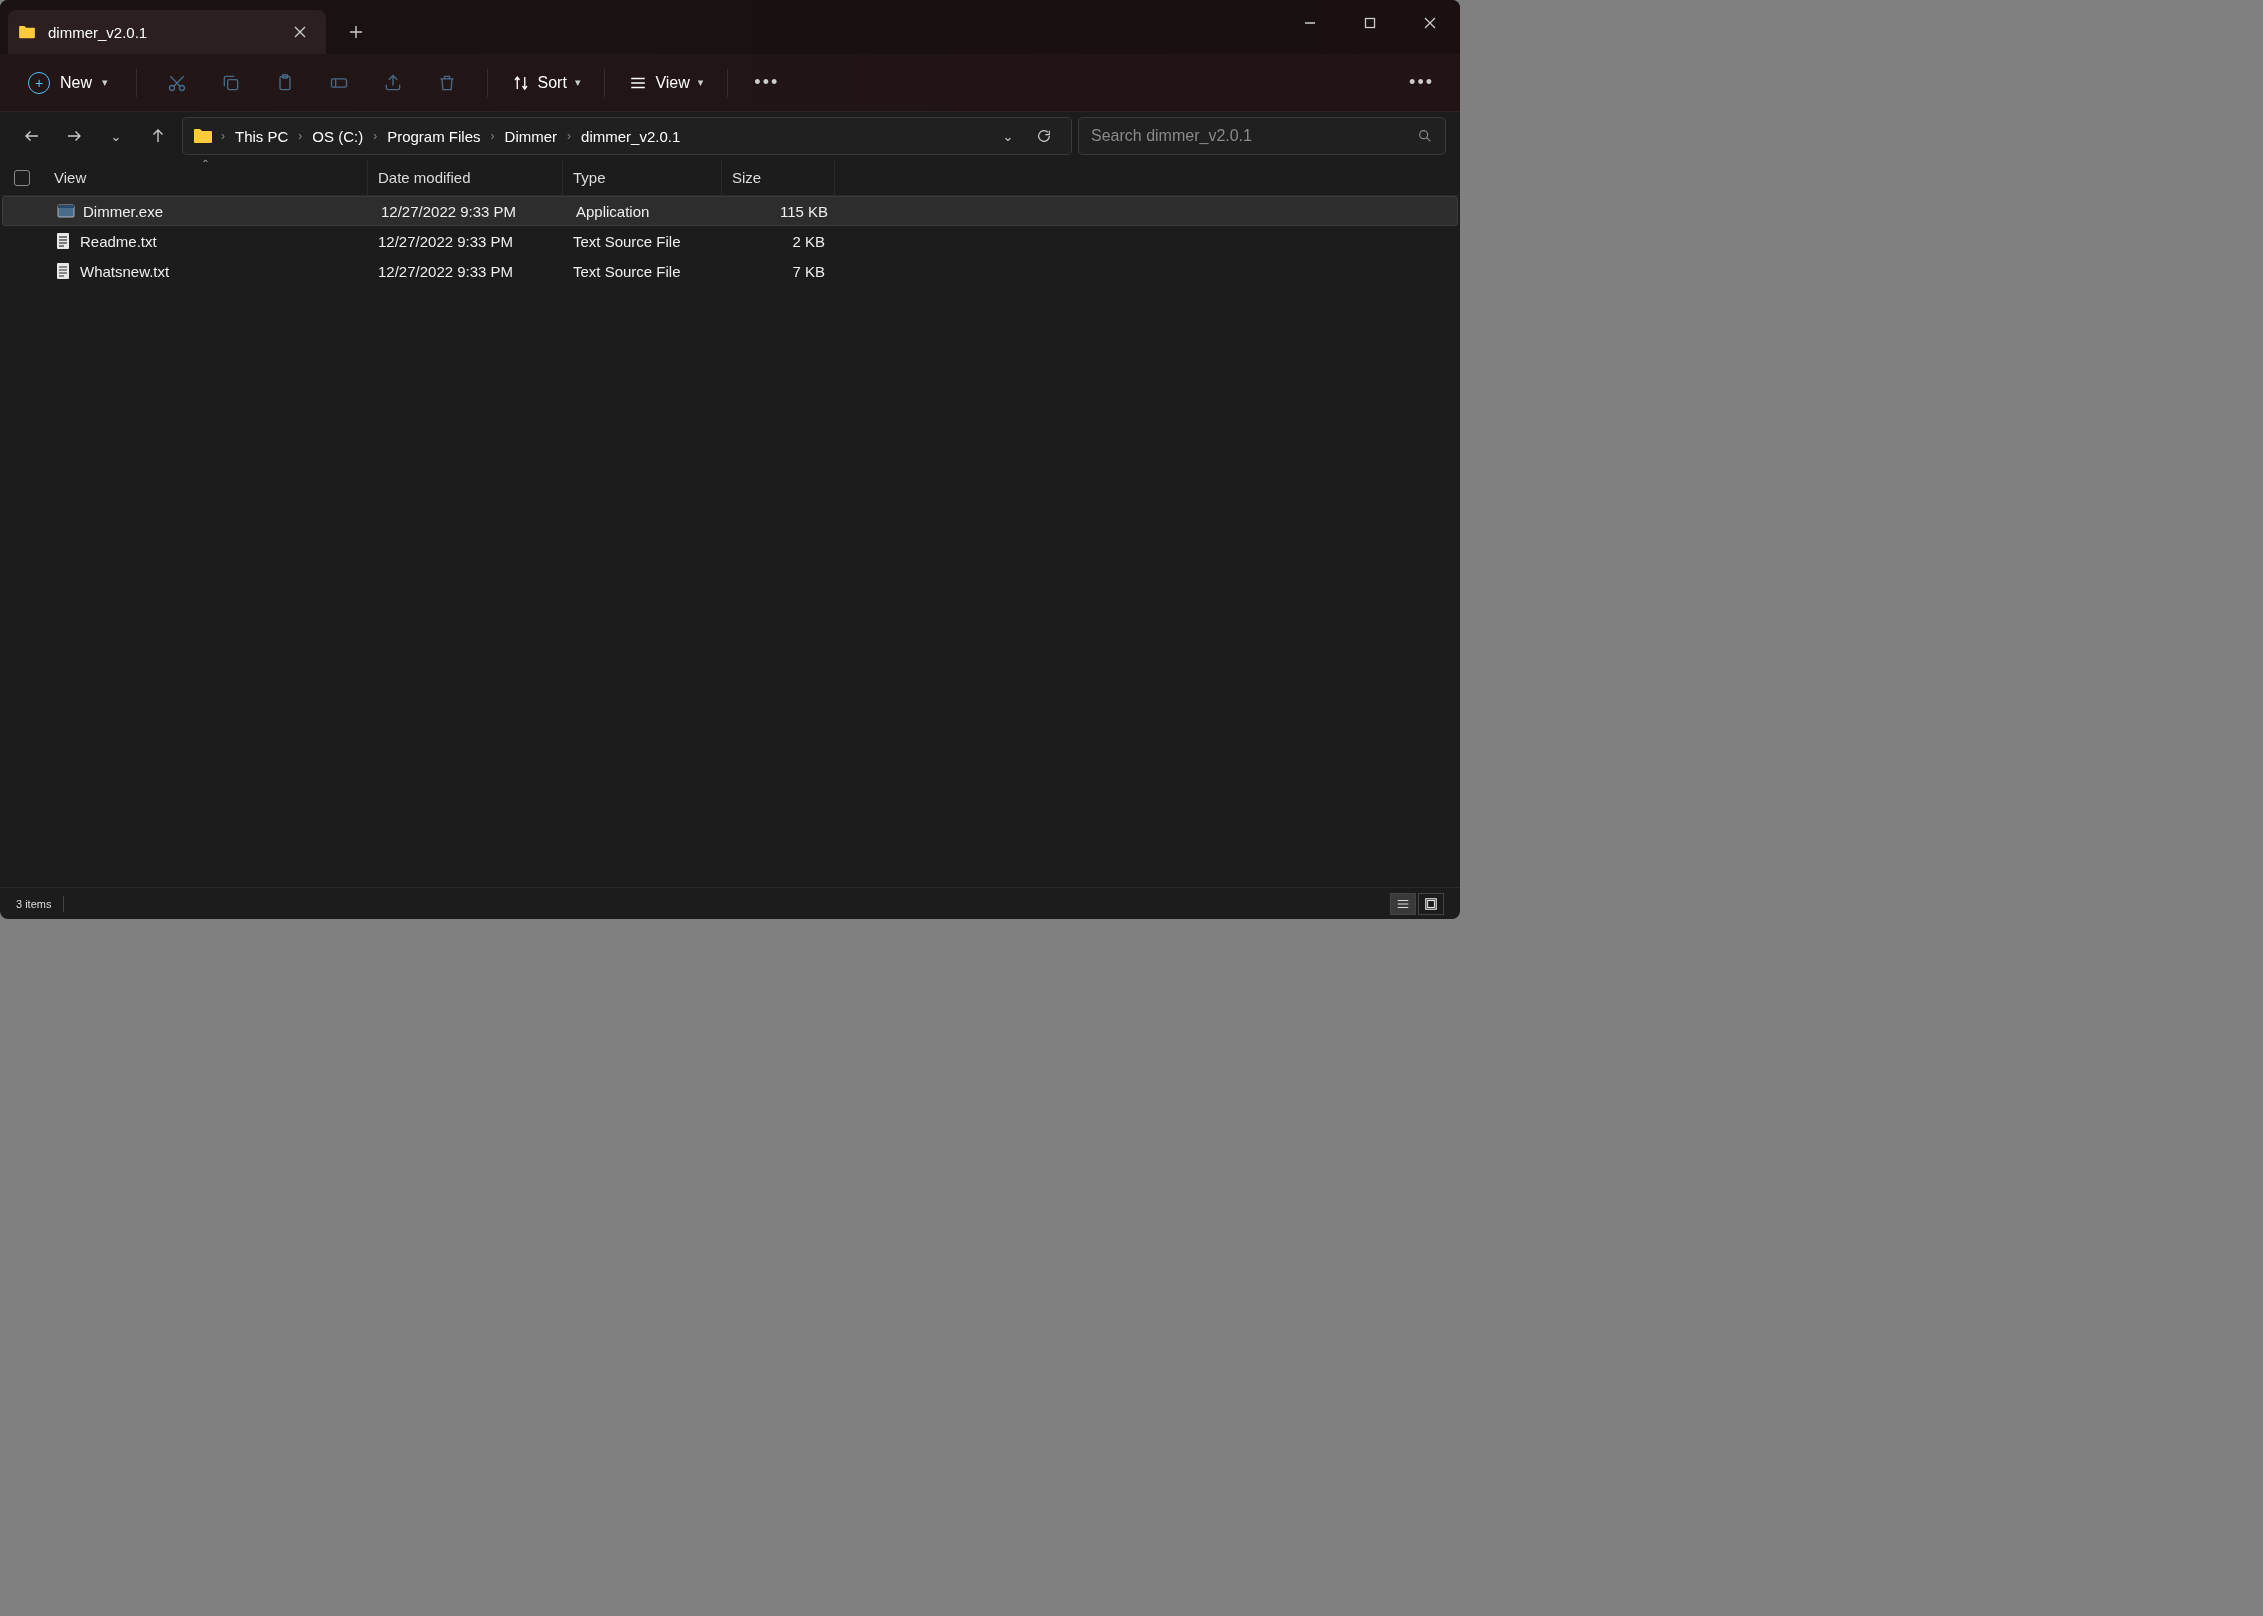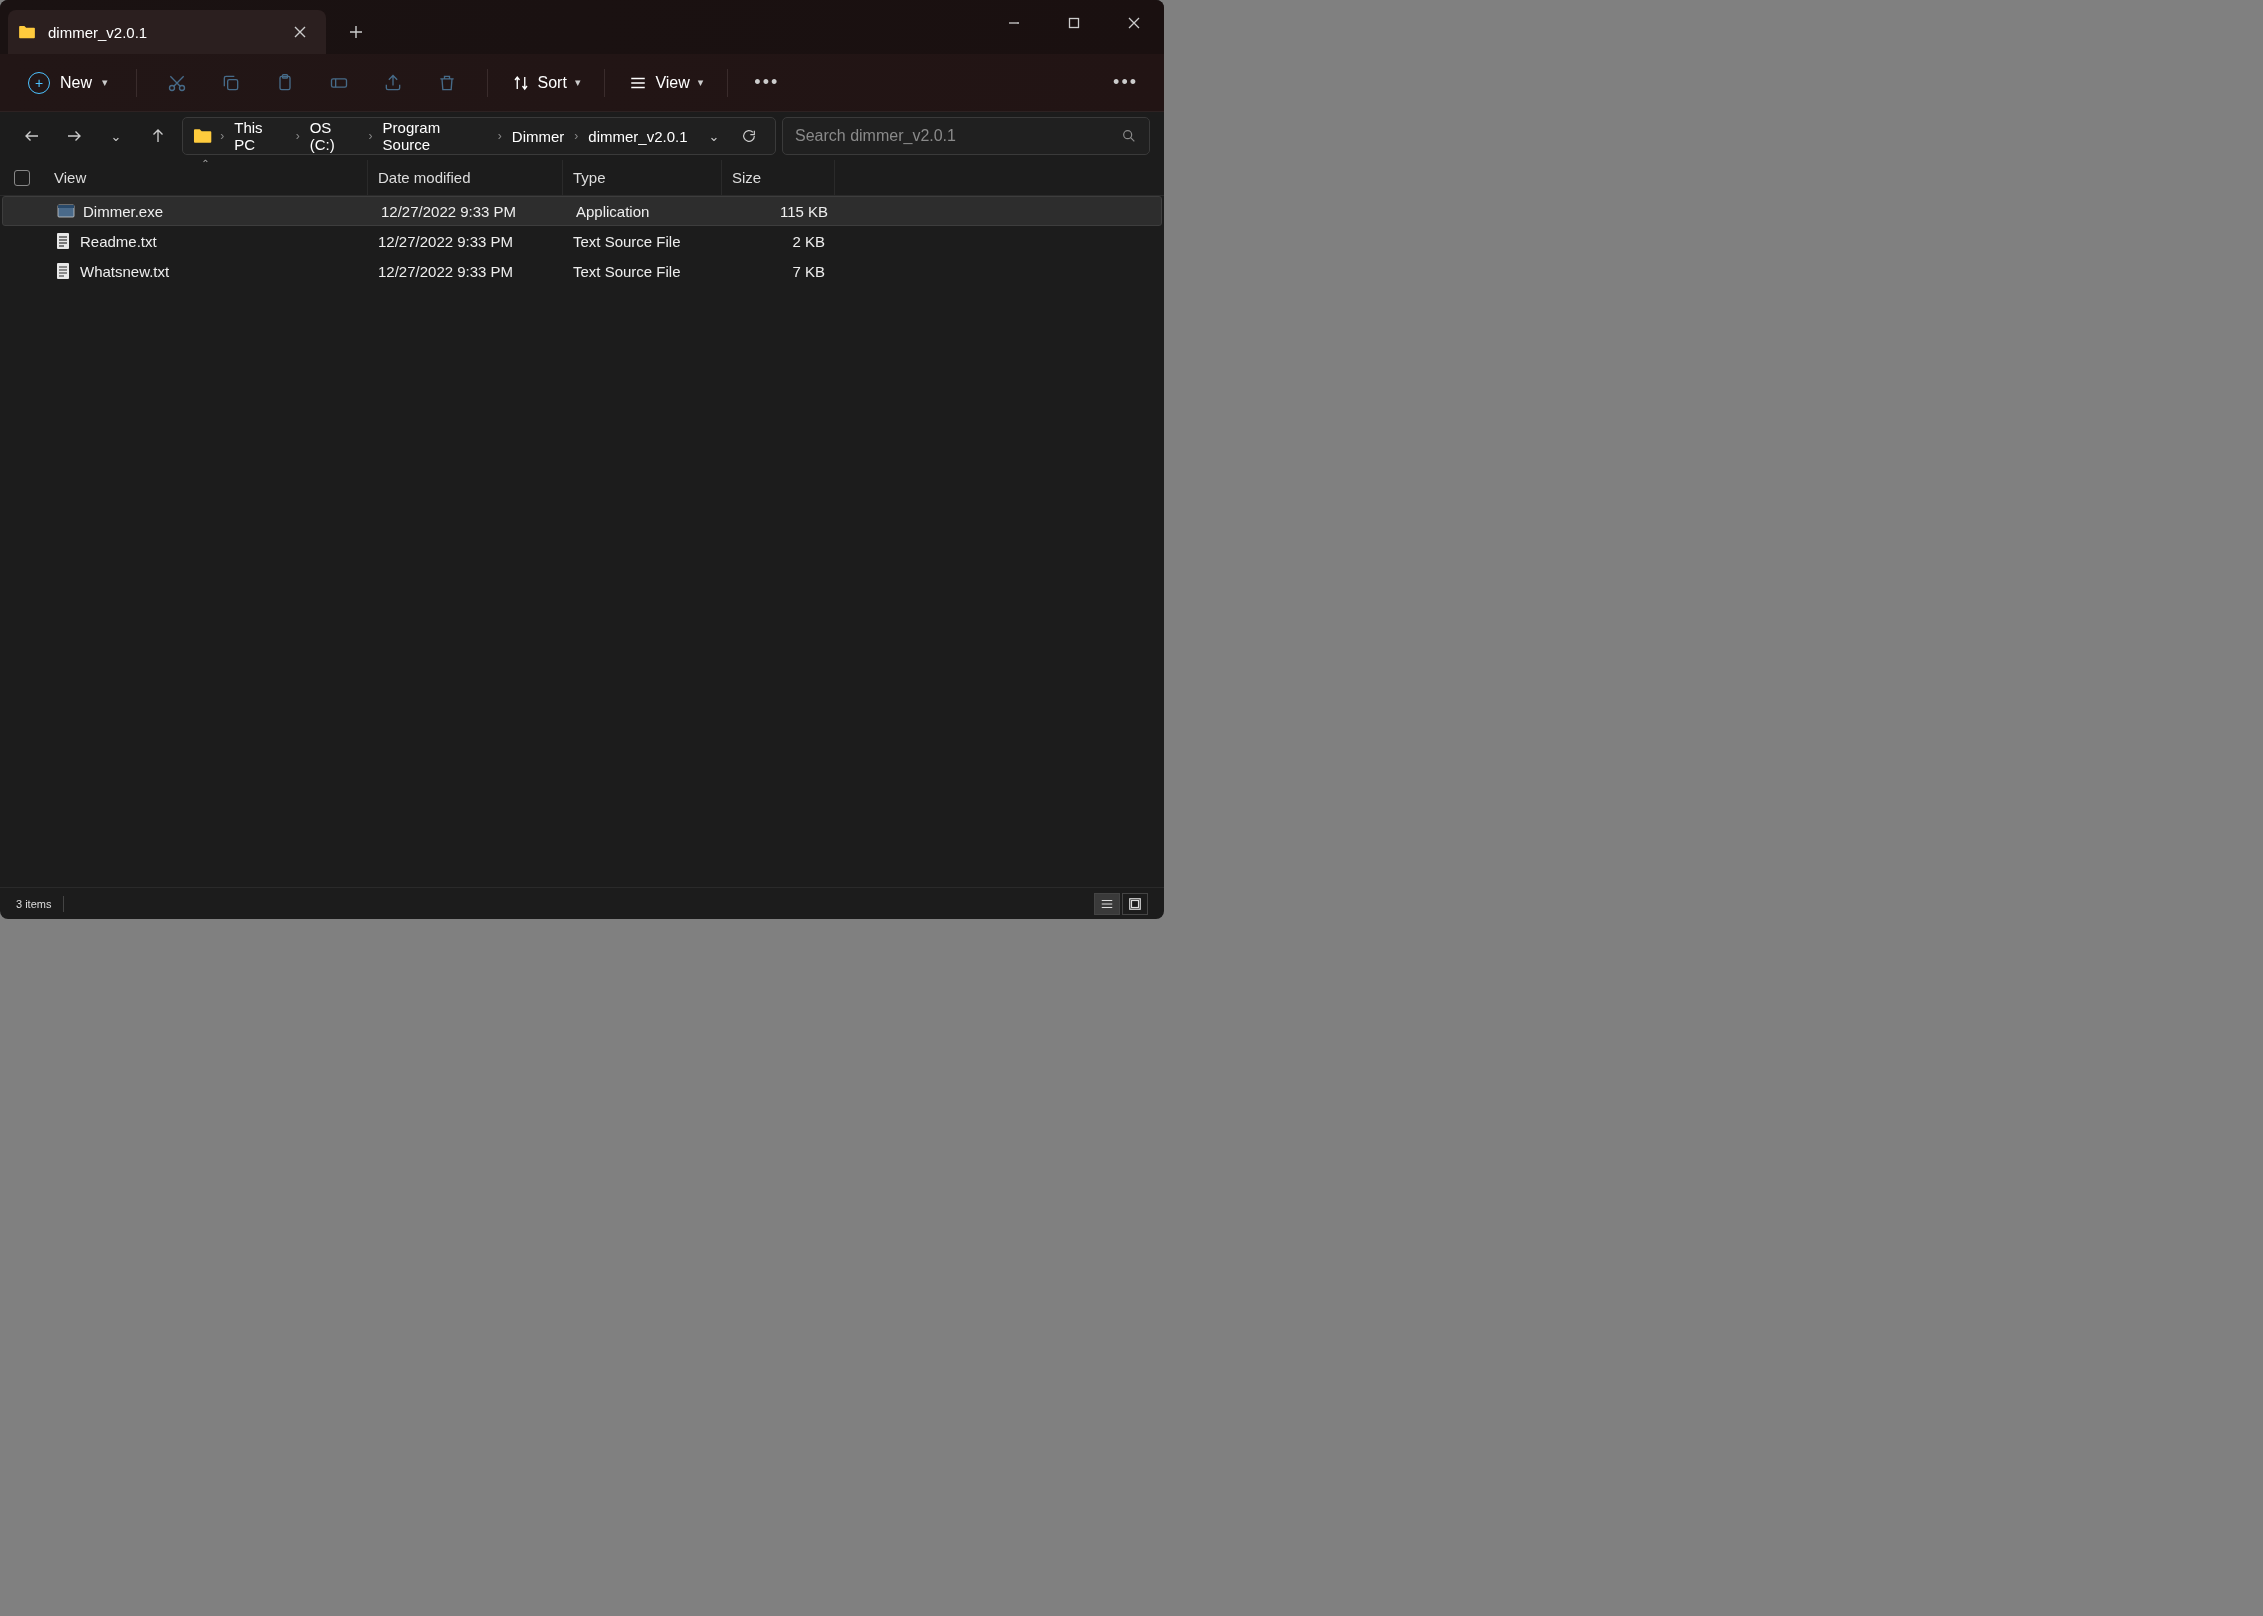"dimmer_v2.0.1" .window { width: 1164px -> 1460px }
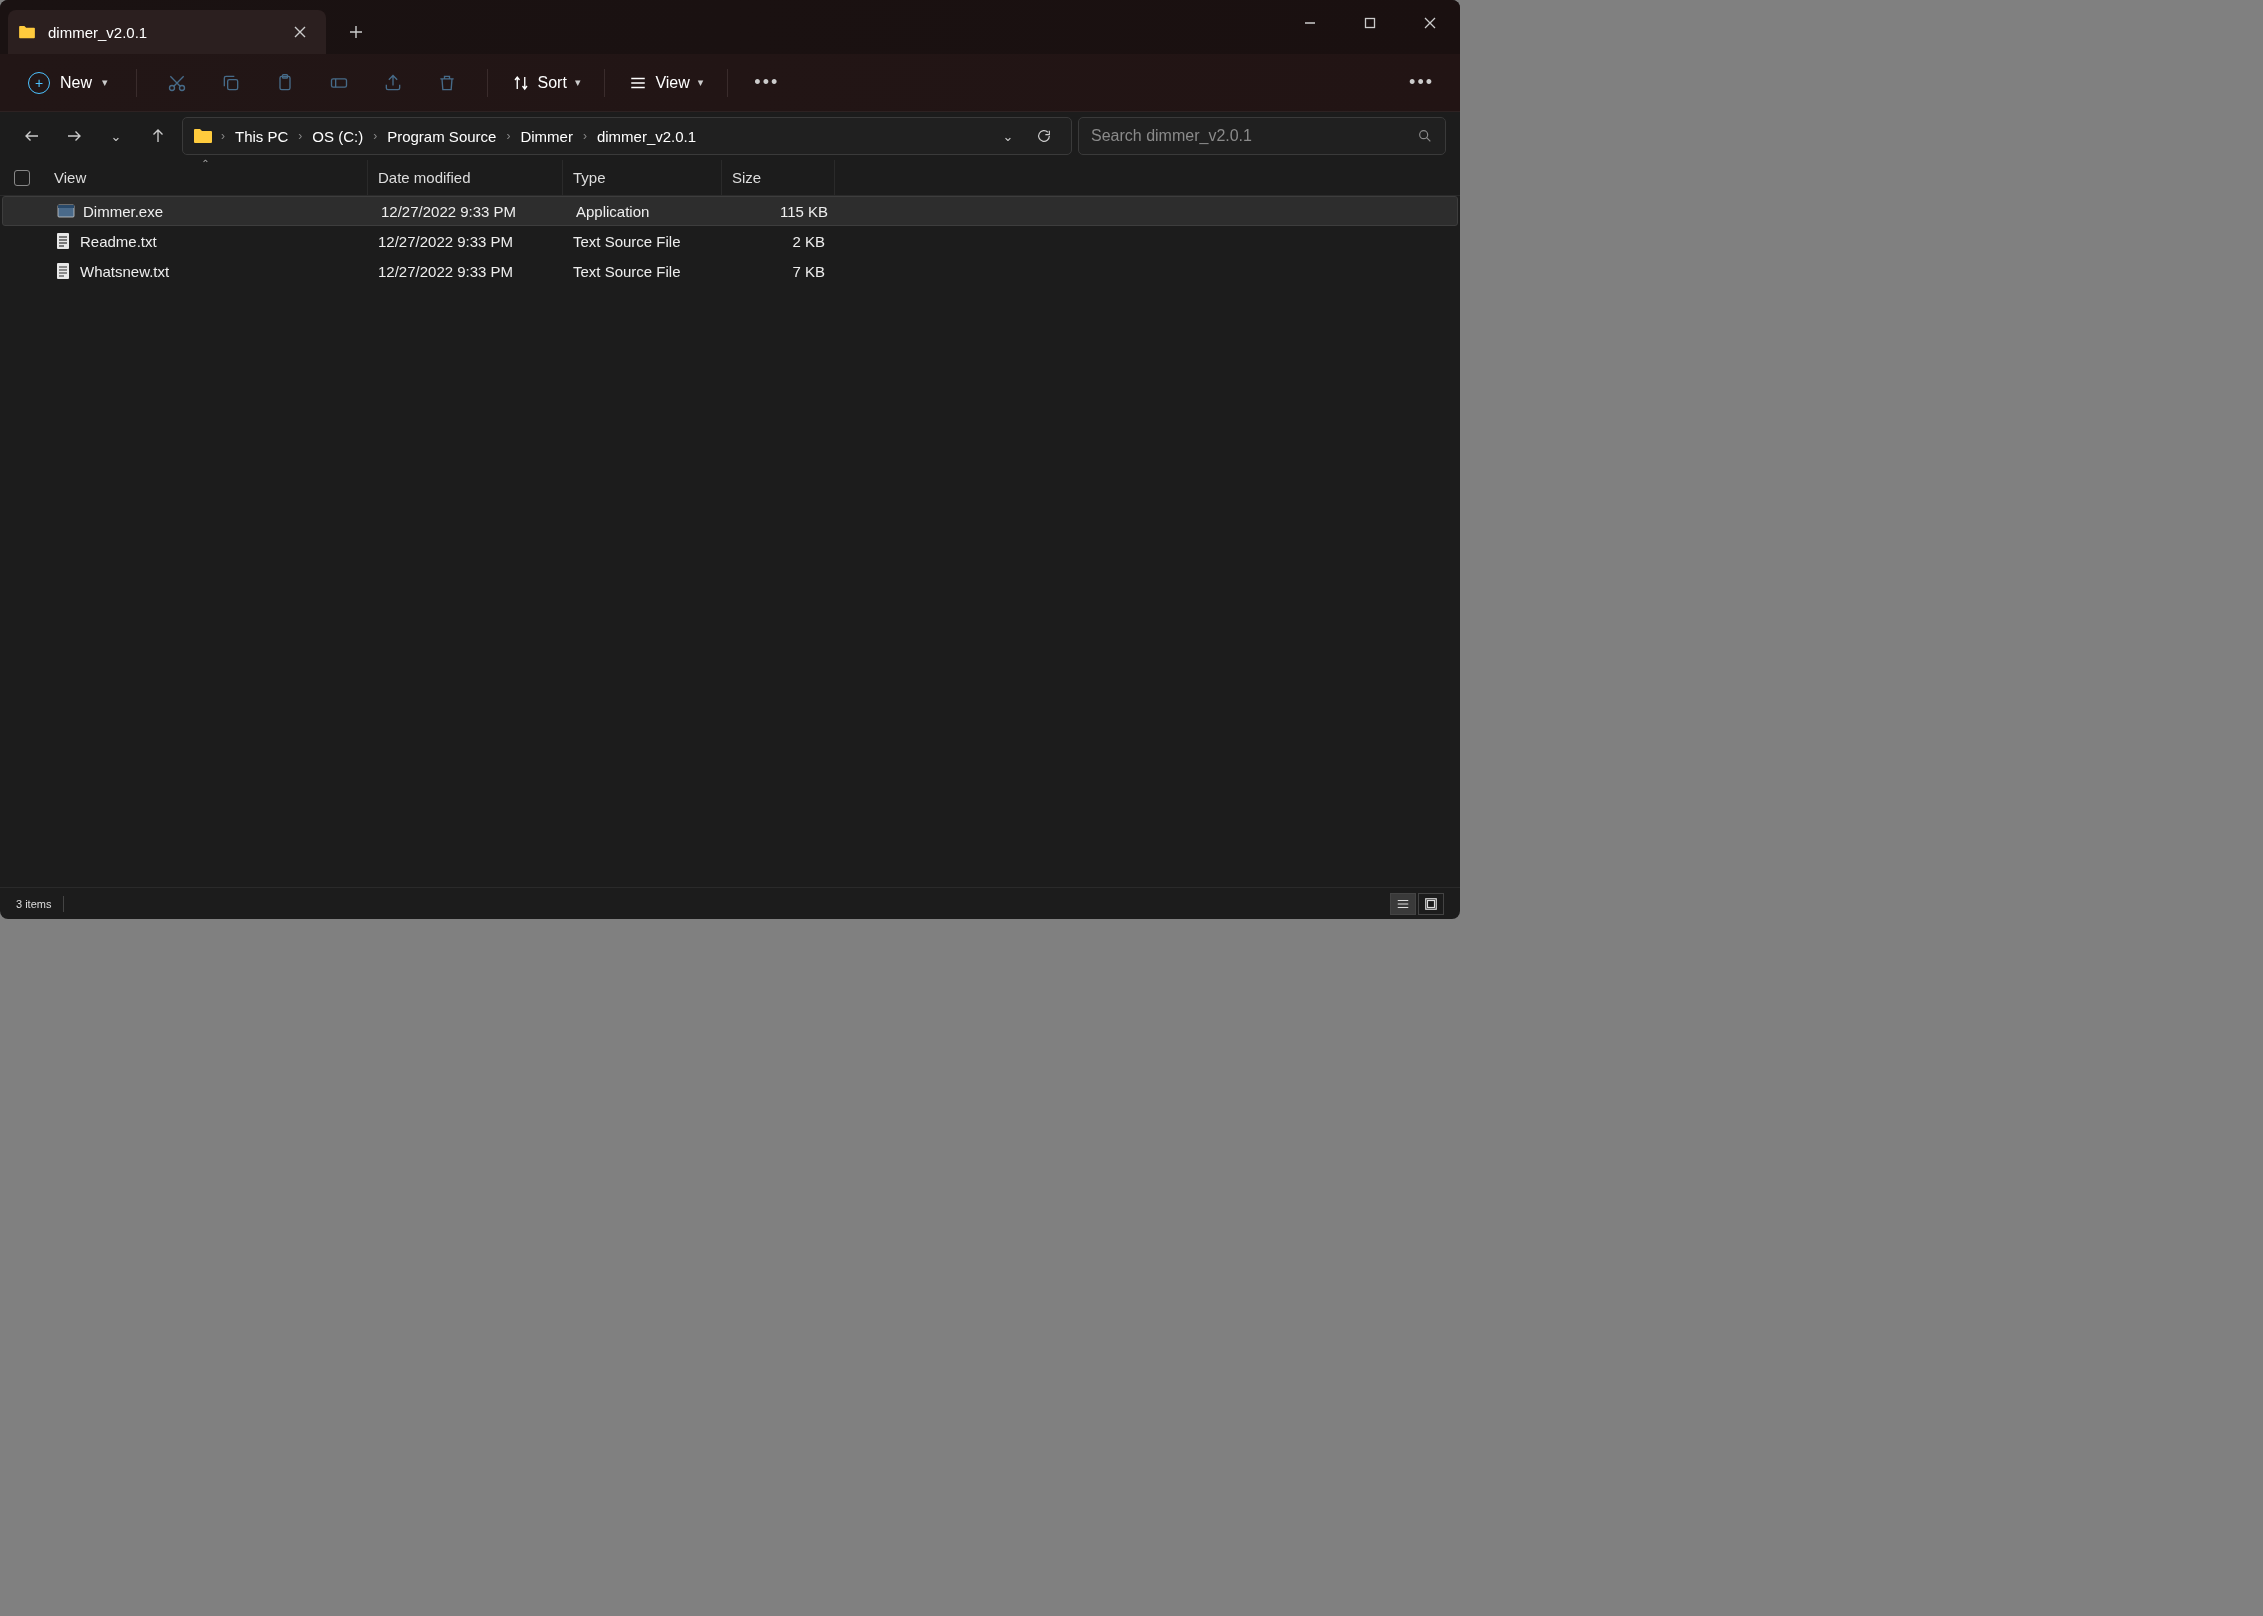"Program Source" span.crumb { text: Source -> Files }
